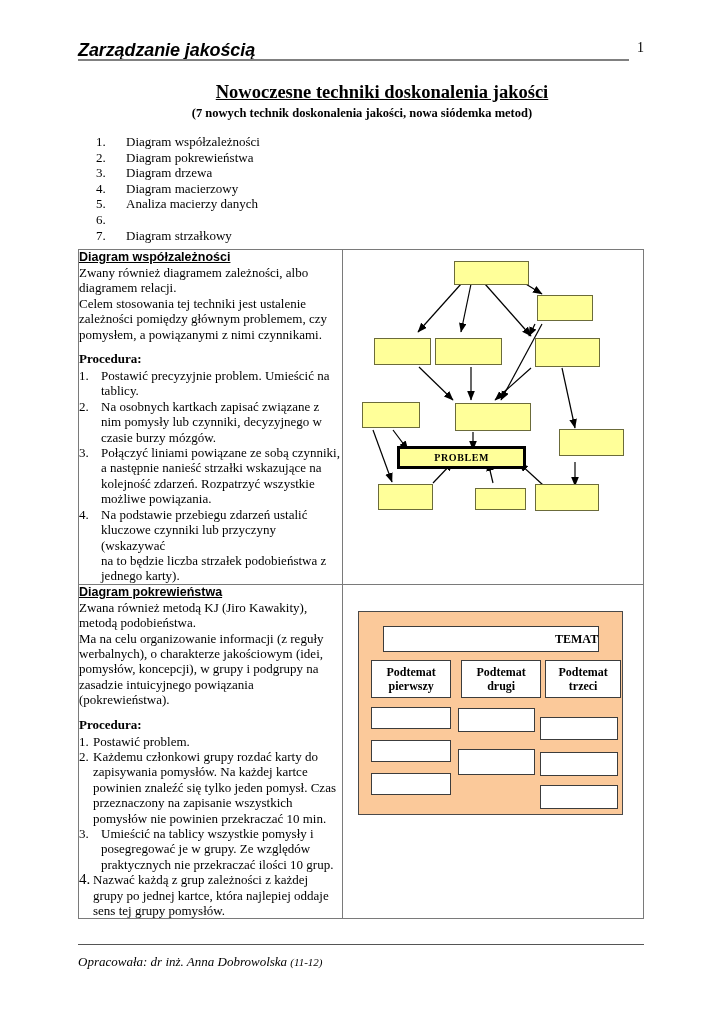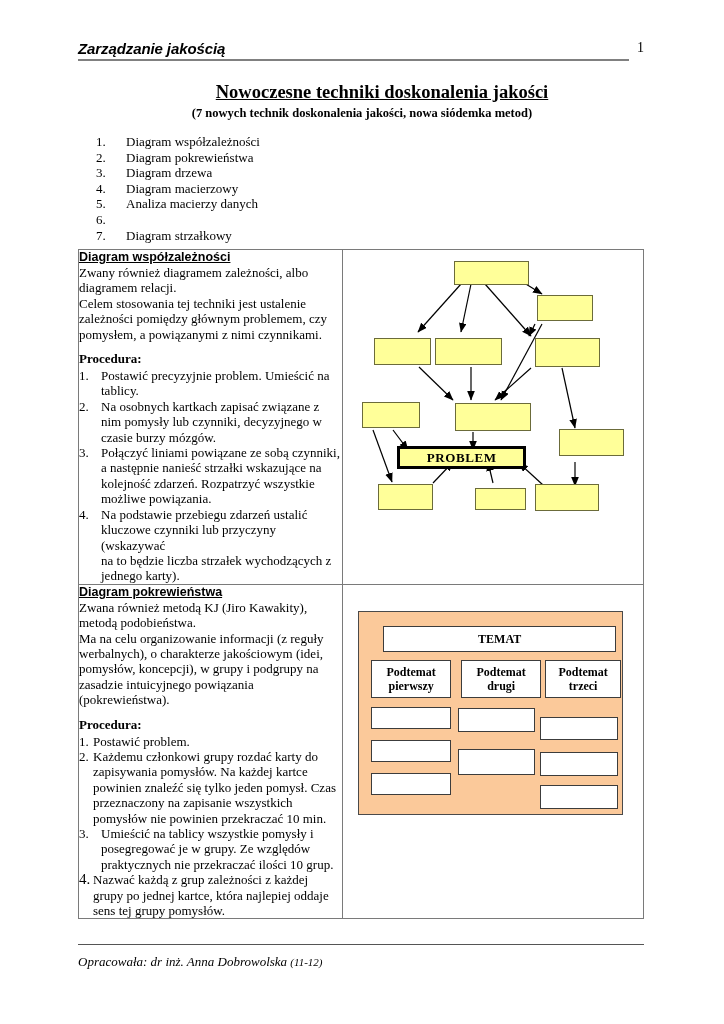"Zarządzanie jakością" .header-title { font-size: 15px -> 18px }
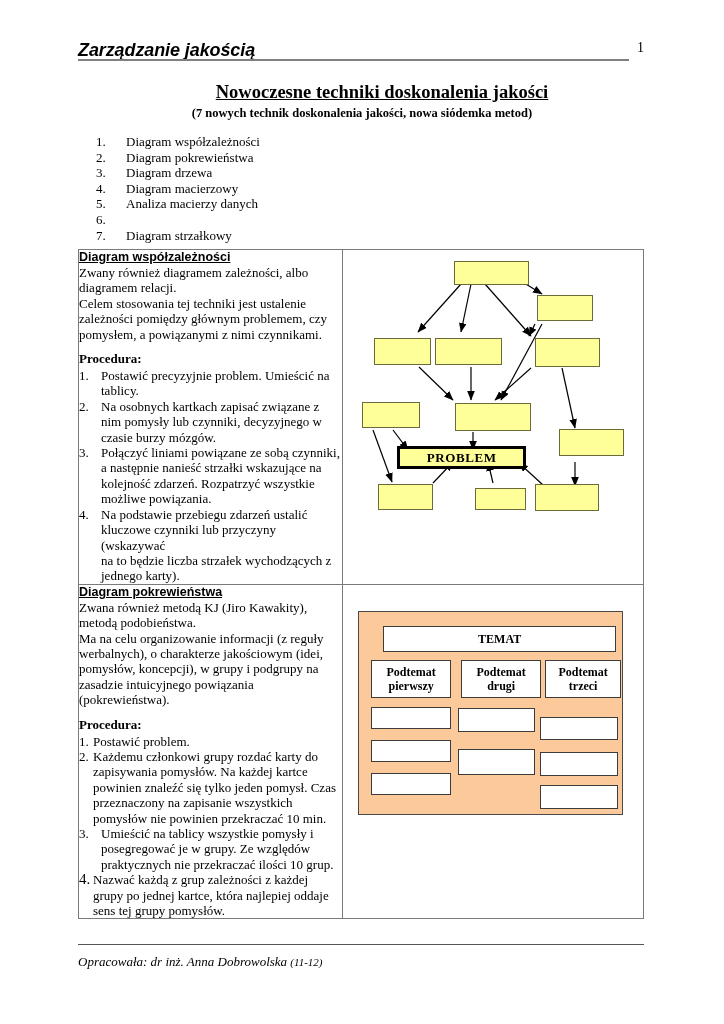"PROBLEM" .node.problem { font-size: 13px -> 10px }
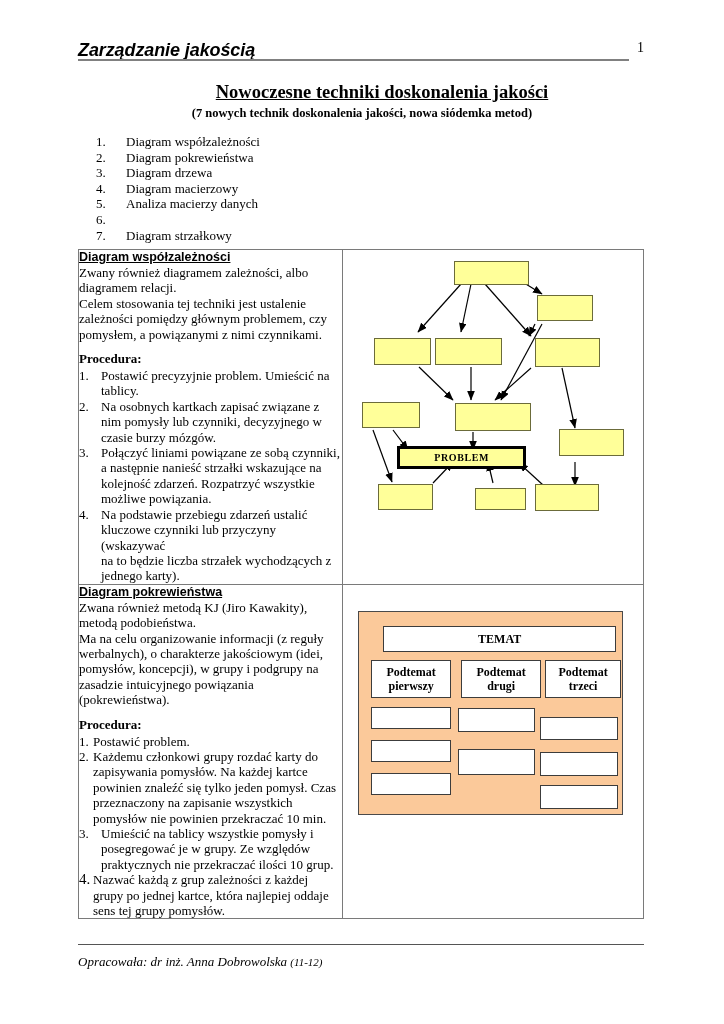"na to będzie liczba strzałek" span.ind { text: wychodzących -> podobieństwa }
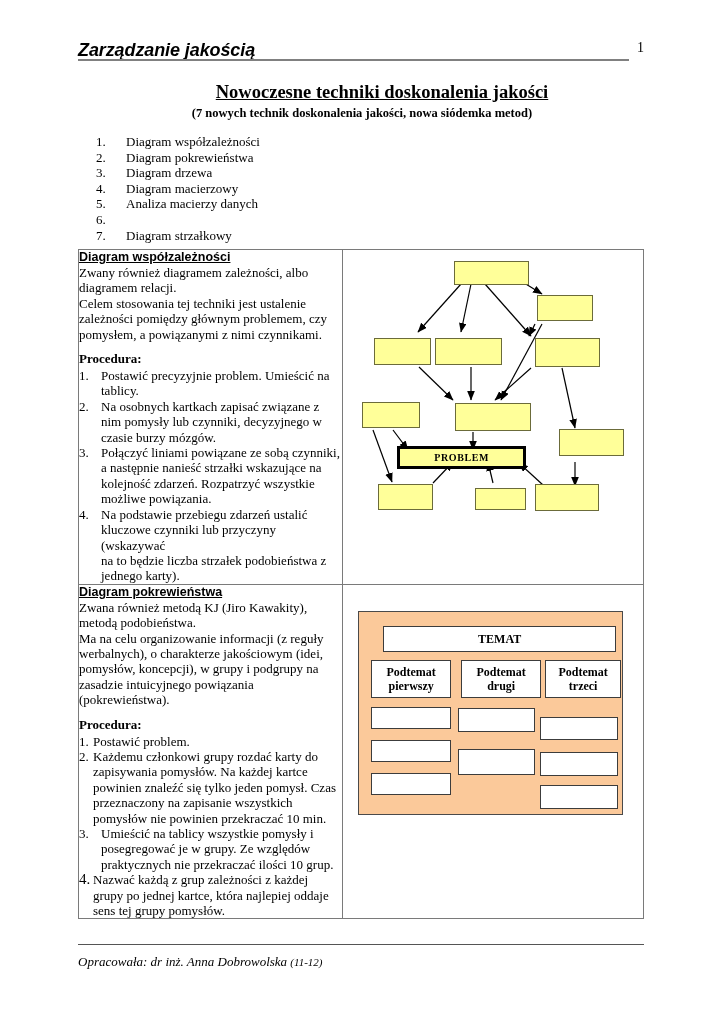"TEMAT" div.aff-box { justify-content: none -> flex-end; width: 233px -> 216px }
